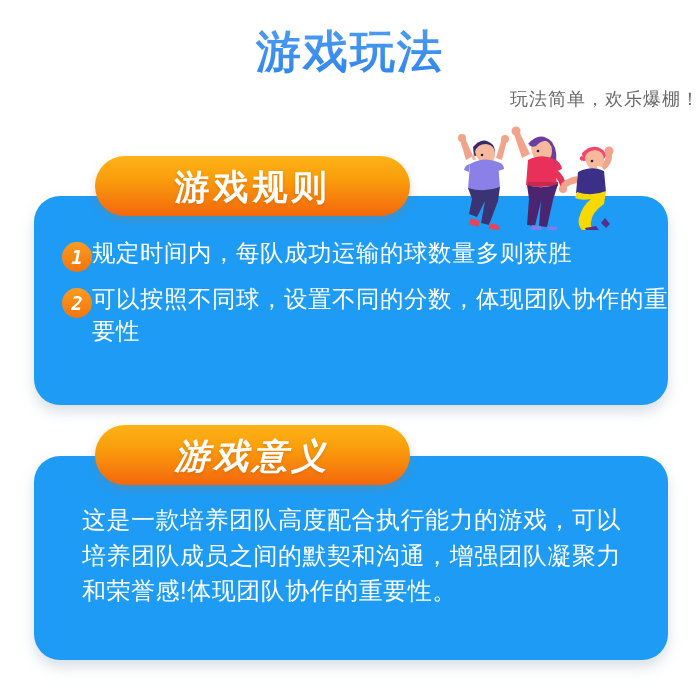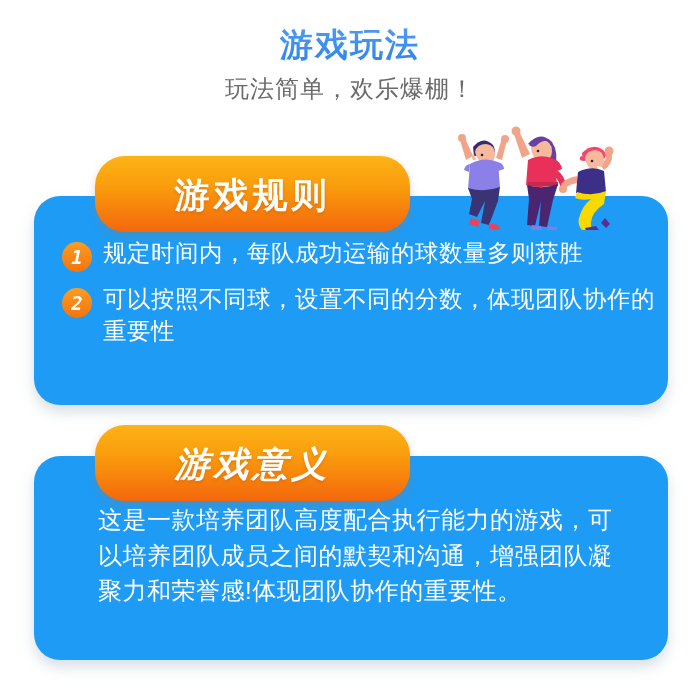"游戏玩法" .main-title { font-size: 33px -> 45px }
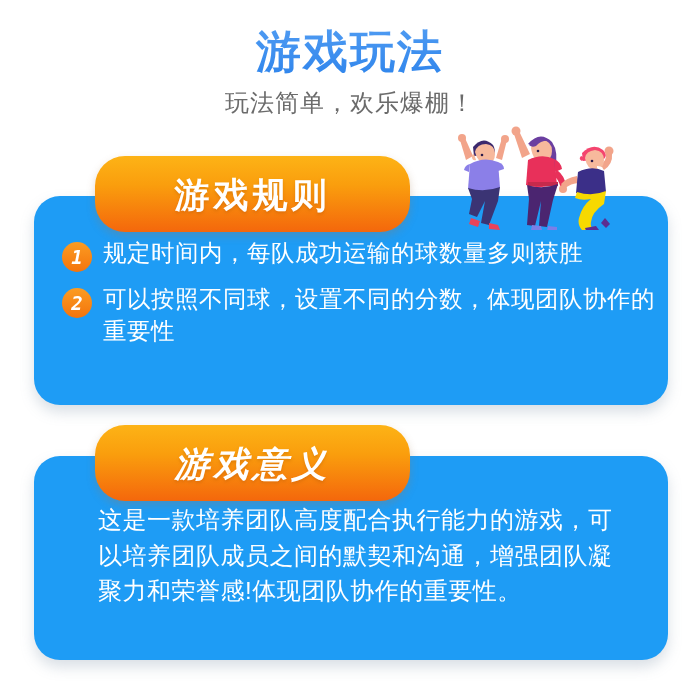"玩法简单，欢乐爆棚！" .sub-title { font-size: 24px -> 18px; text-align: none -> right }
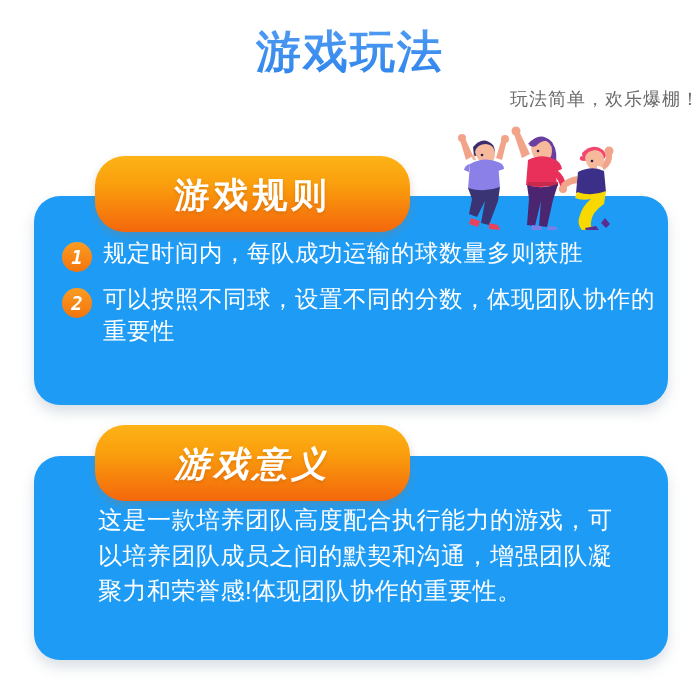"游戏规则" .badge { height: 76px -> 60px }
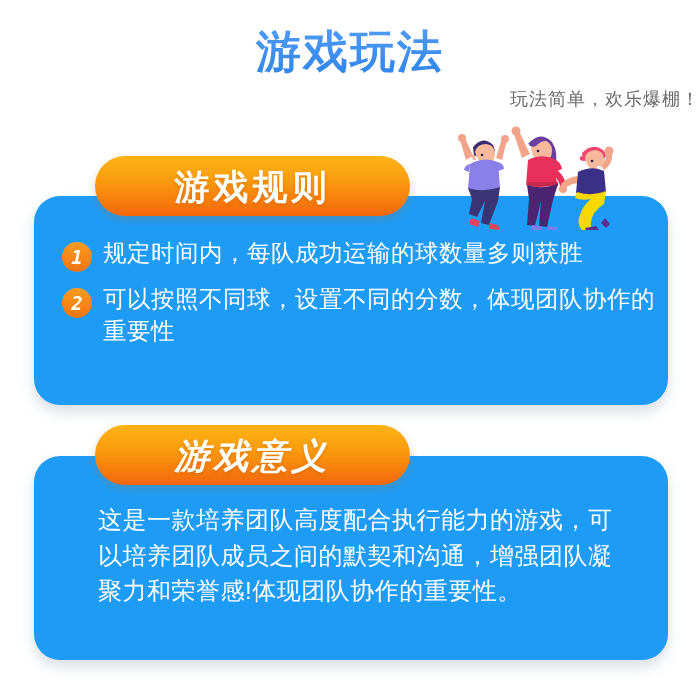"规定时间内，每队成功运输的球数量多则获胜" .rule-text { margin-left: 11px -> none }
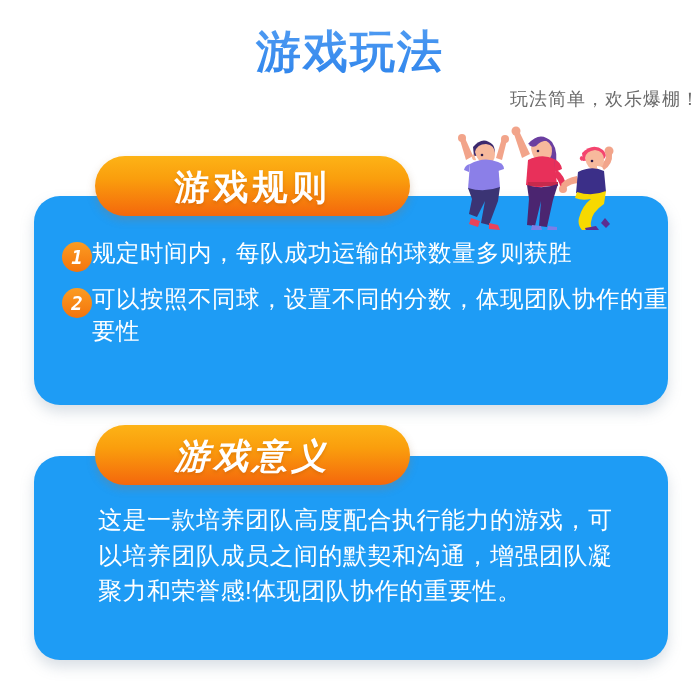"这是一款培养团队高度配合执行能力的游戏，可以培养团队成员之间的默契和沟通，增强团" .meaning-body { padding: 0 44px 0 64px -> 0 44px 0 48px }
